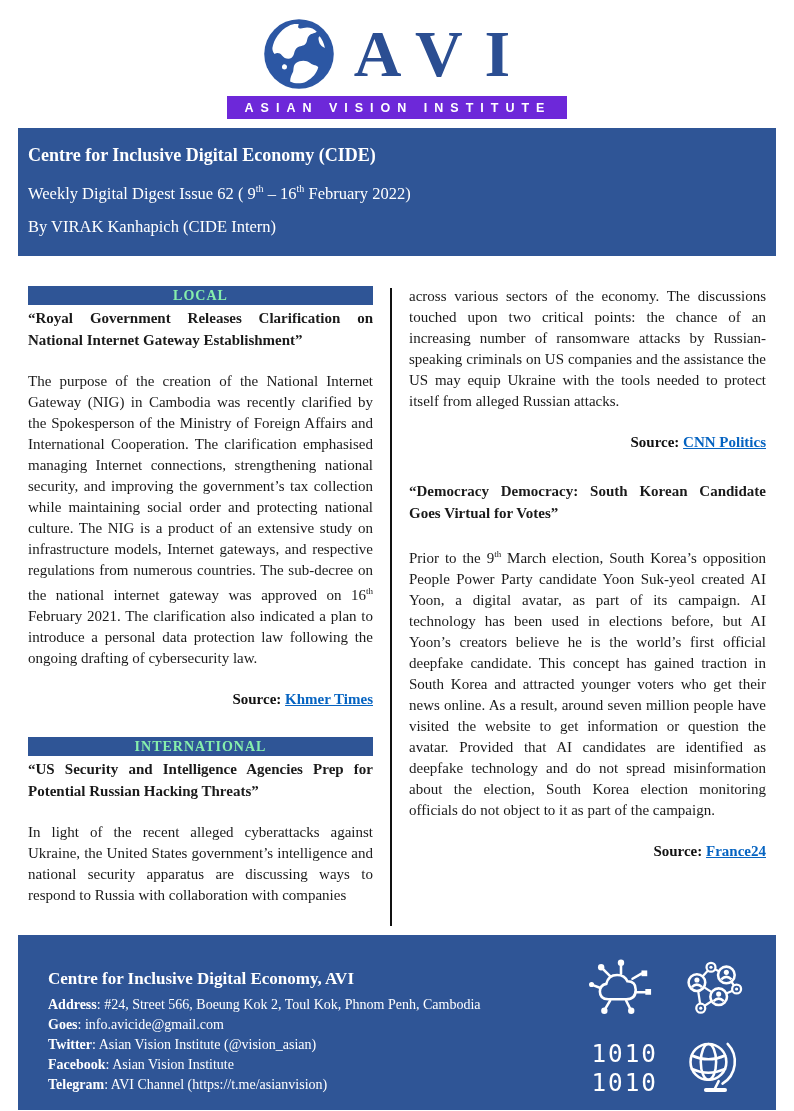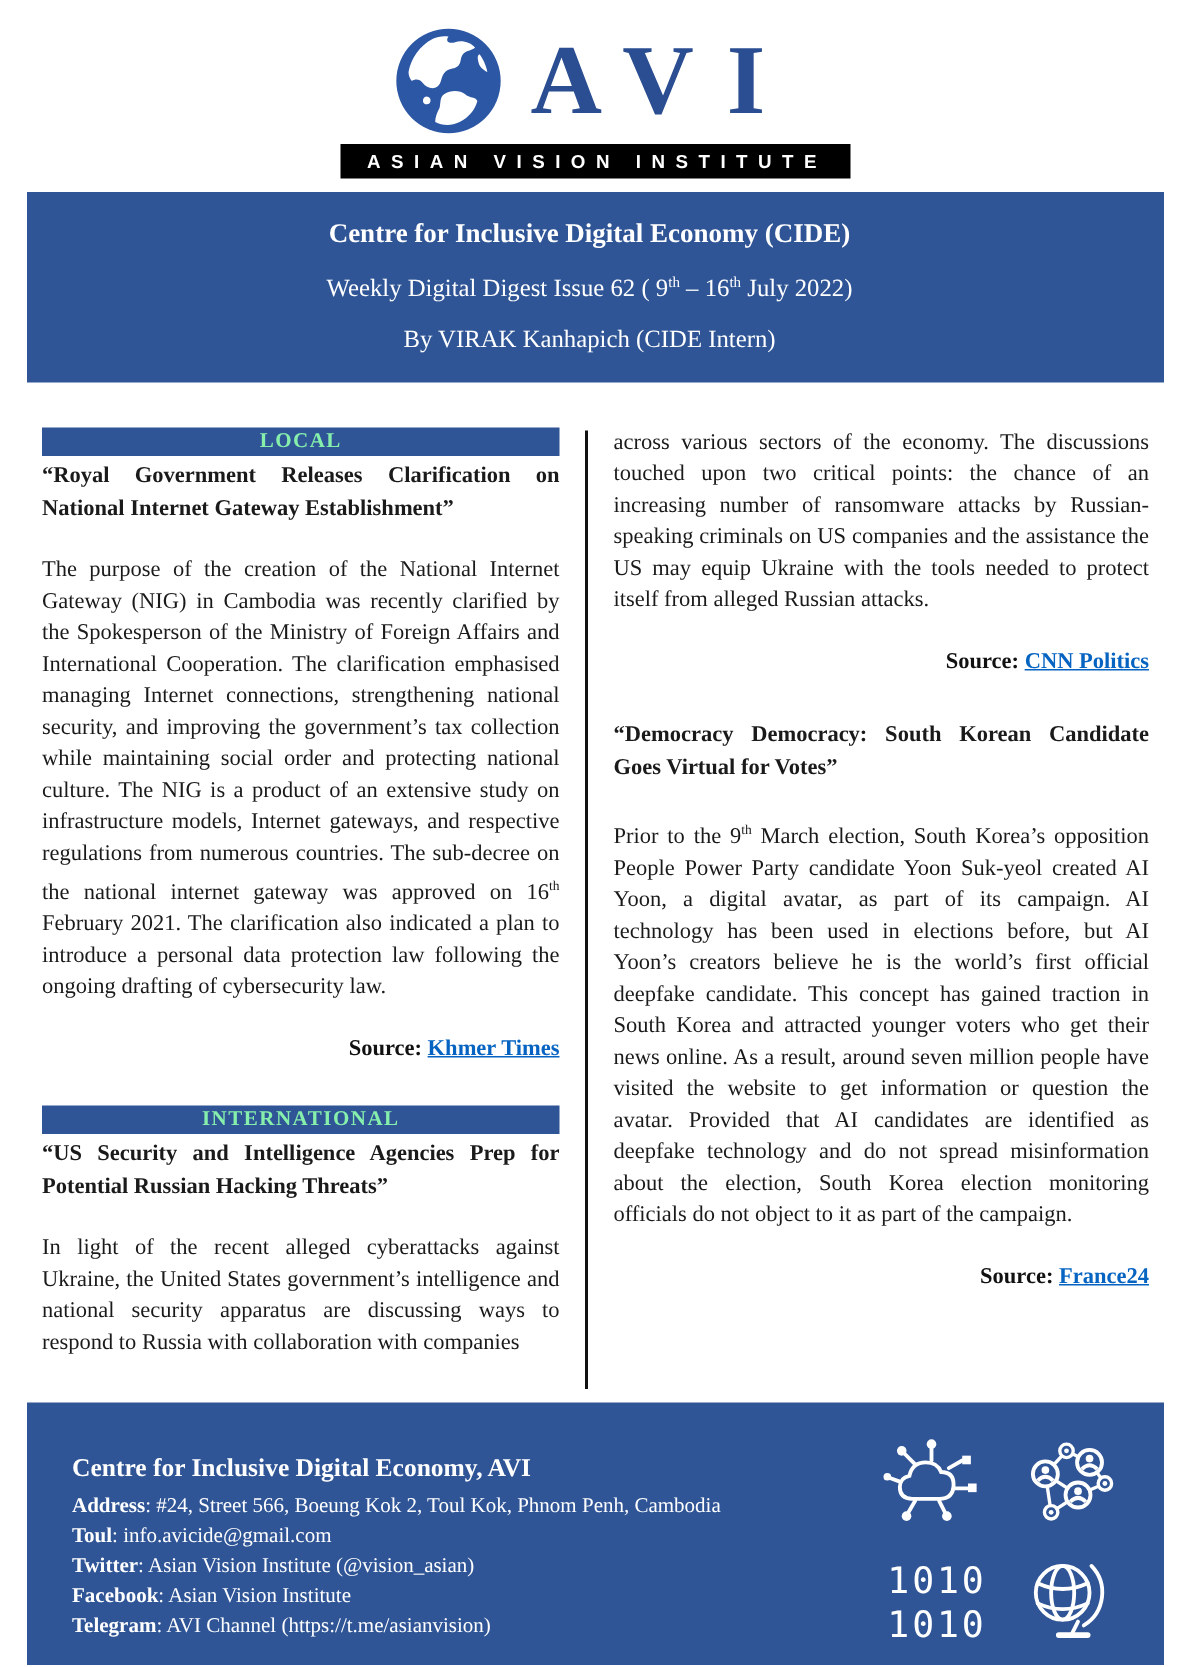"ASIAN VISION INSTITUTE" .logo-banner { background: #000000 -> #6d28d9 }
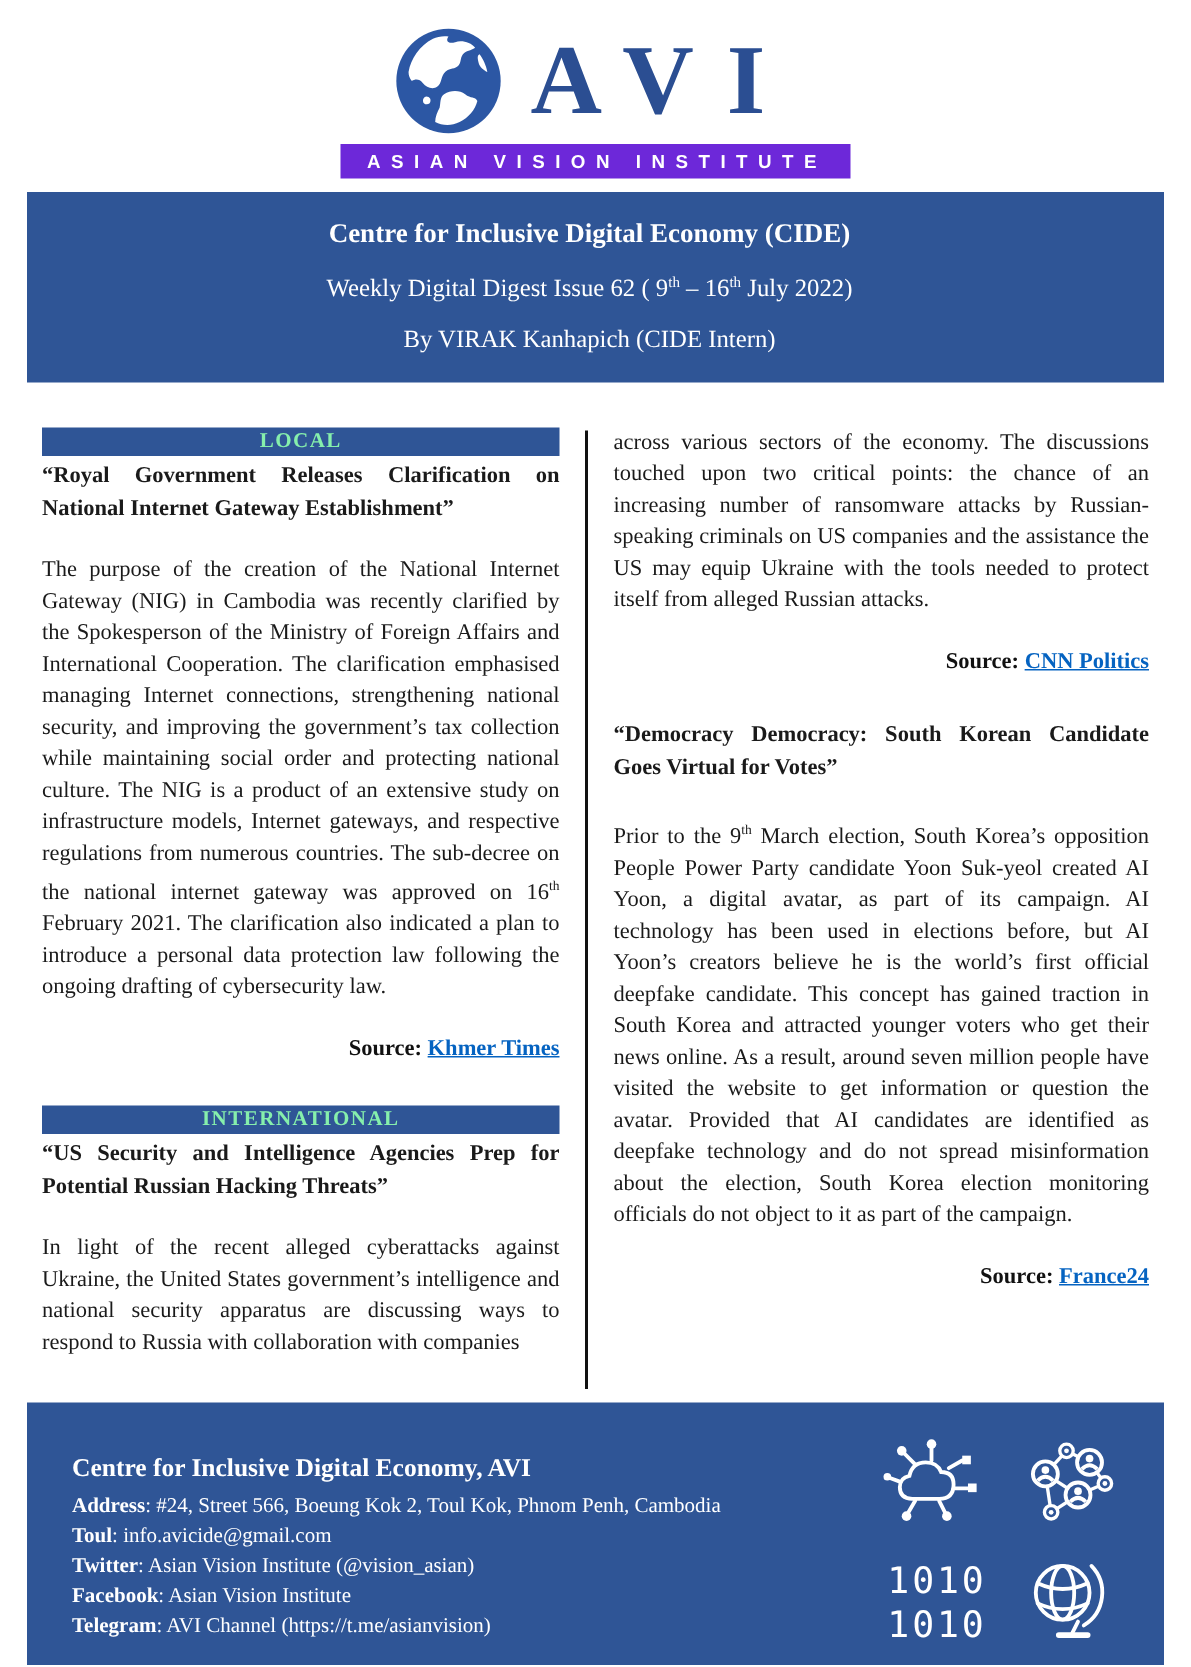"Centre for Inclusive Digital Economy" .header-band { text-align: center -> left }
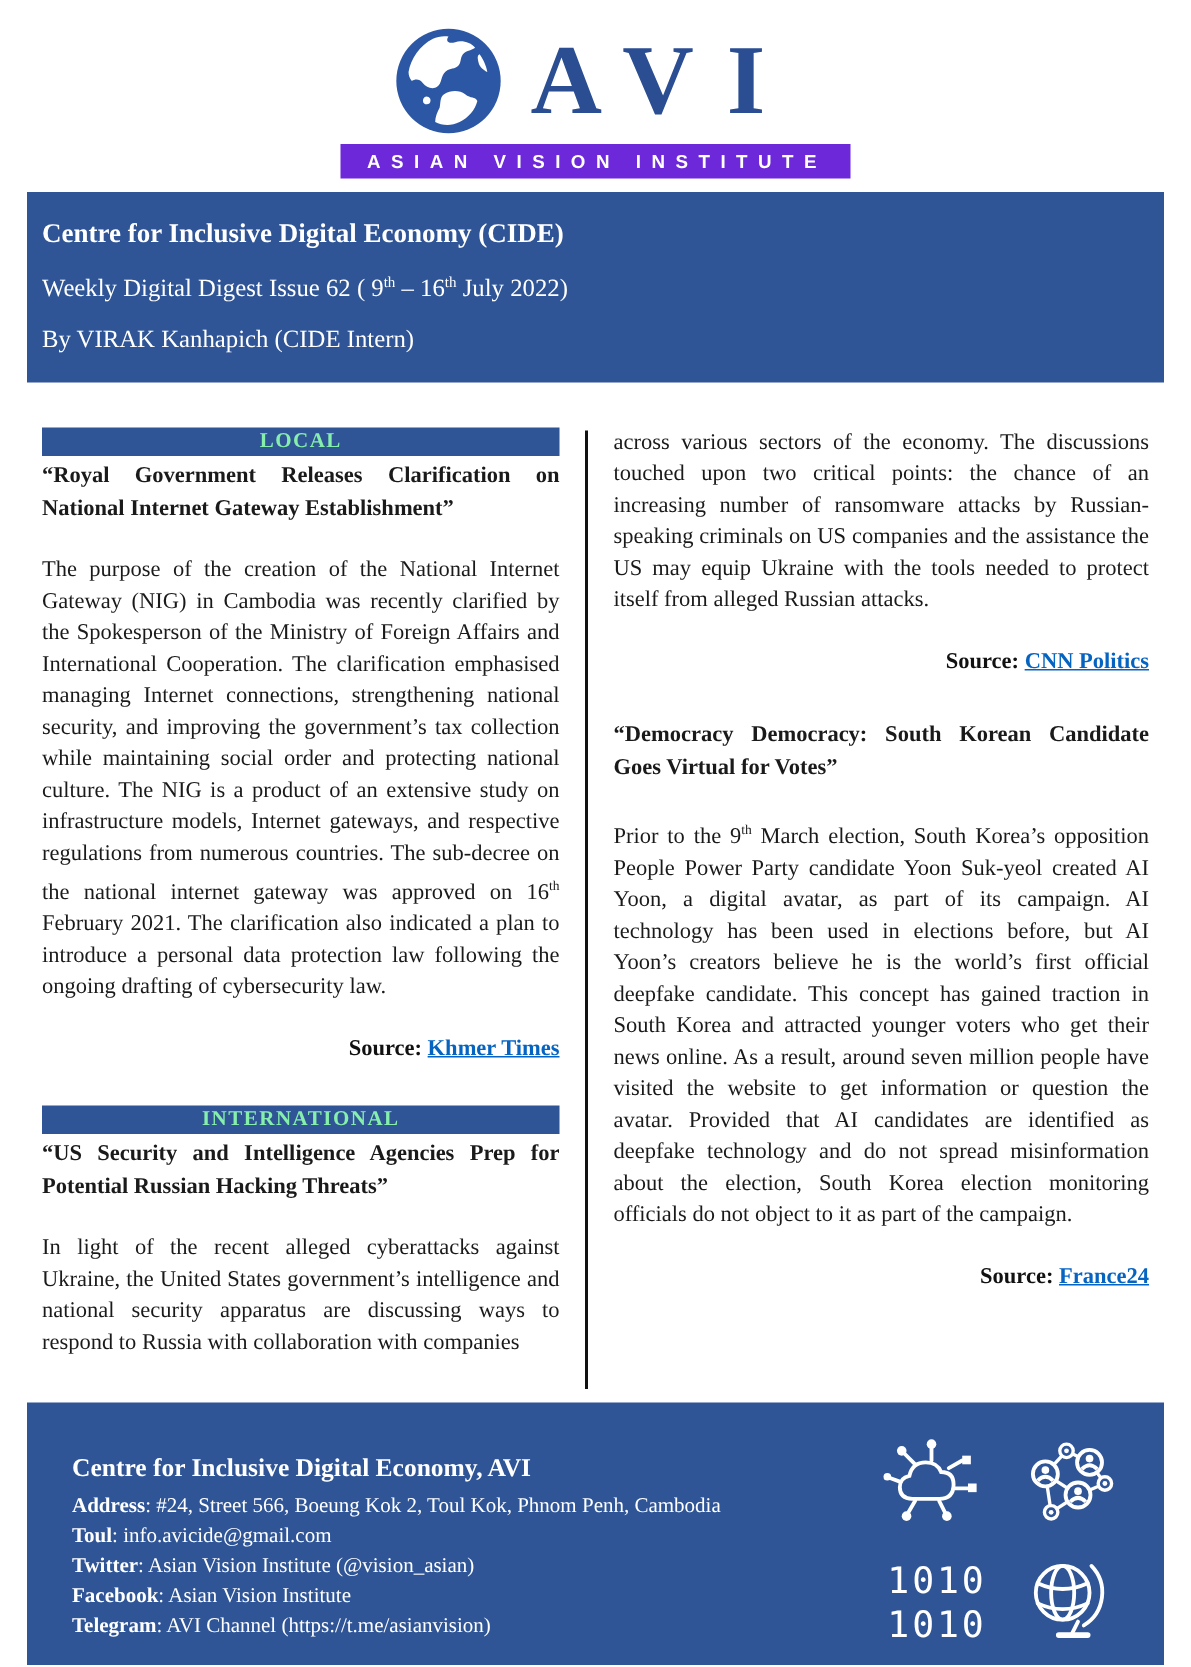"July 2022)" span { text: July -> February }
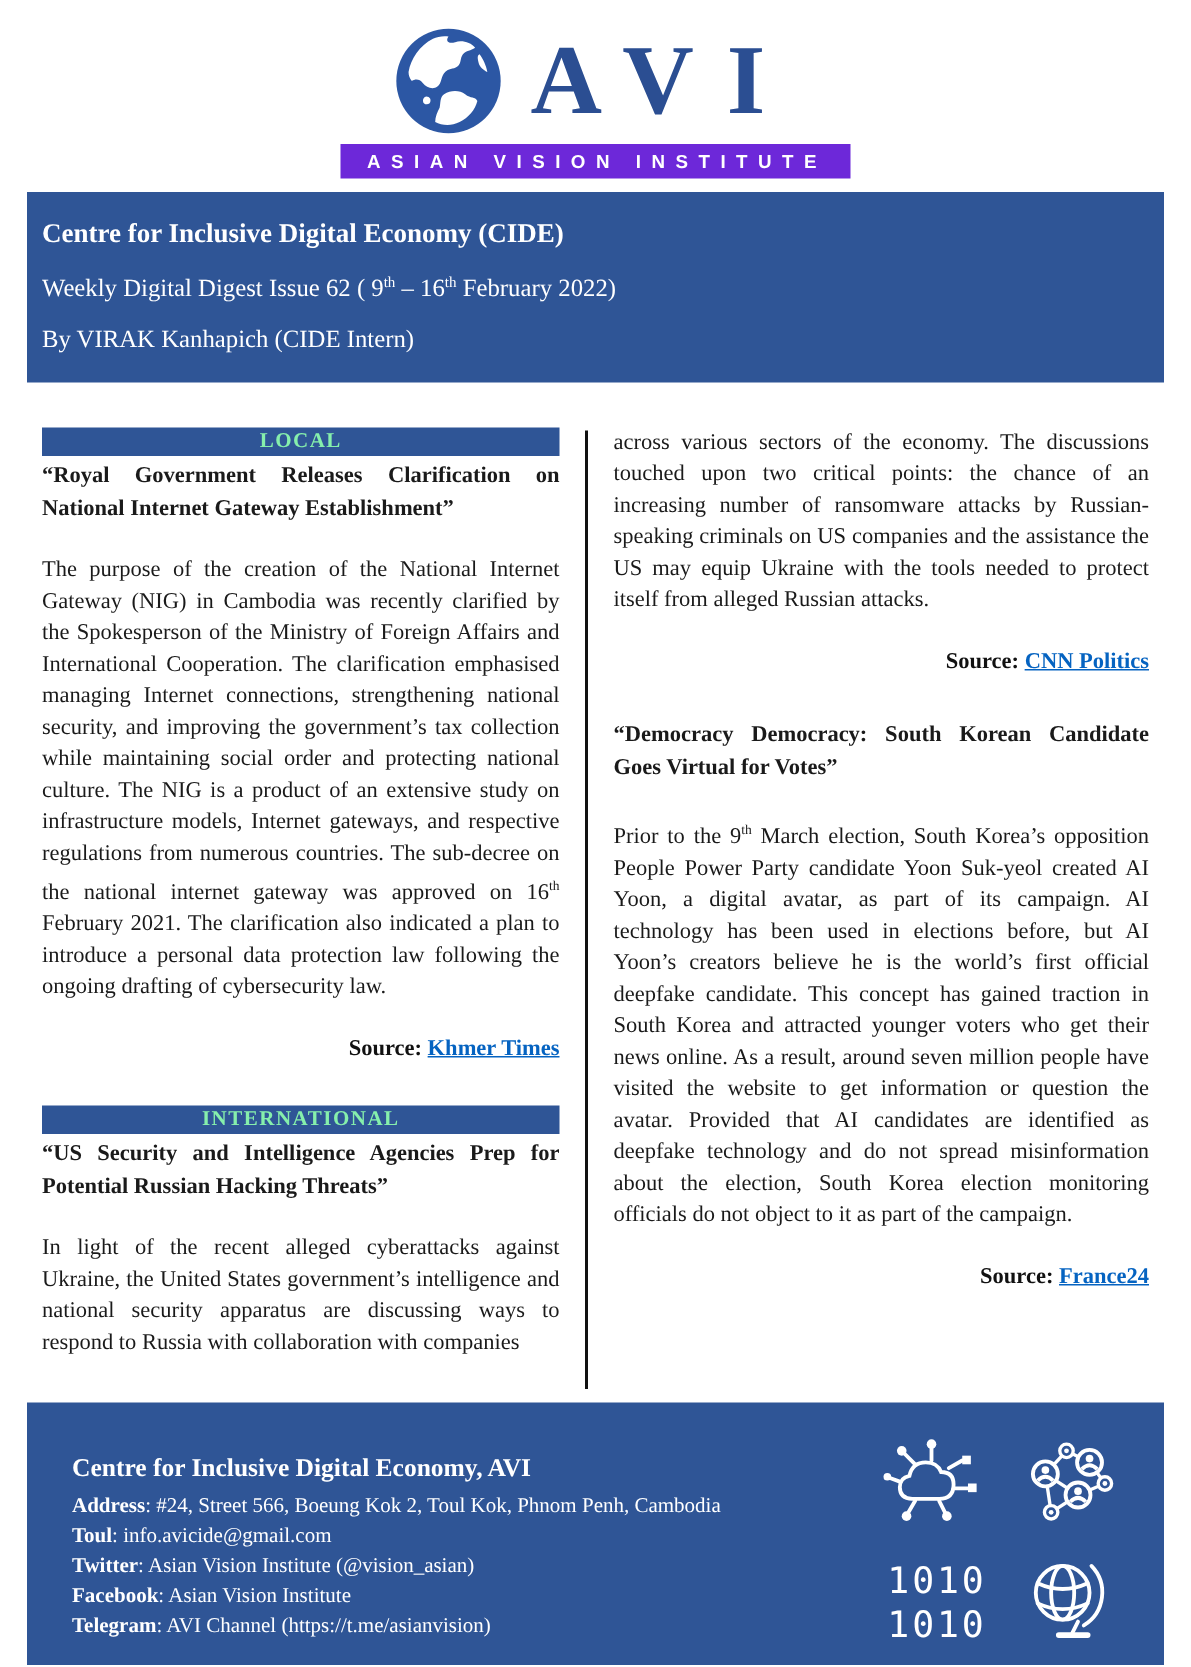"Toul" span.f-label { text: Toul -> Goes }
